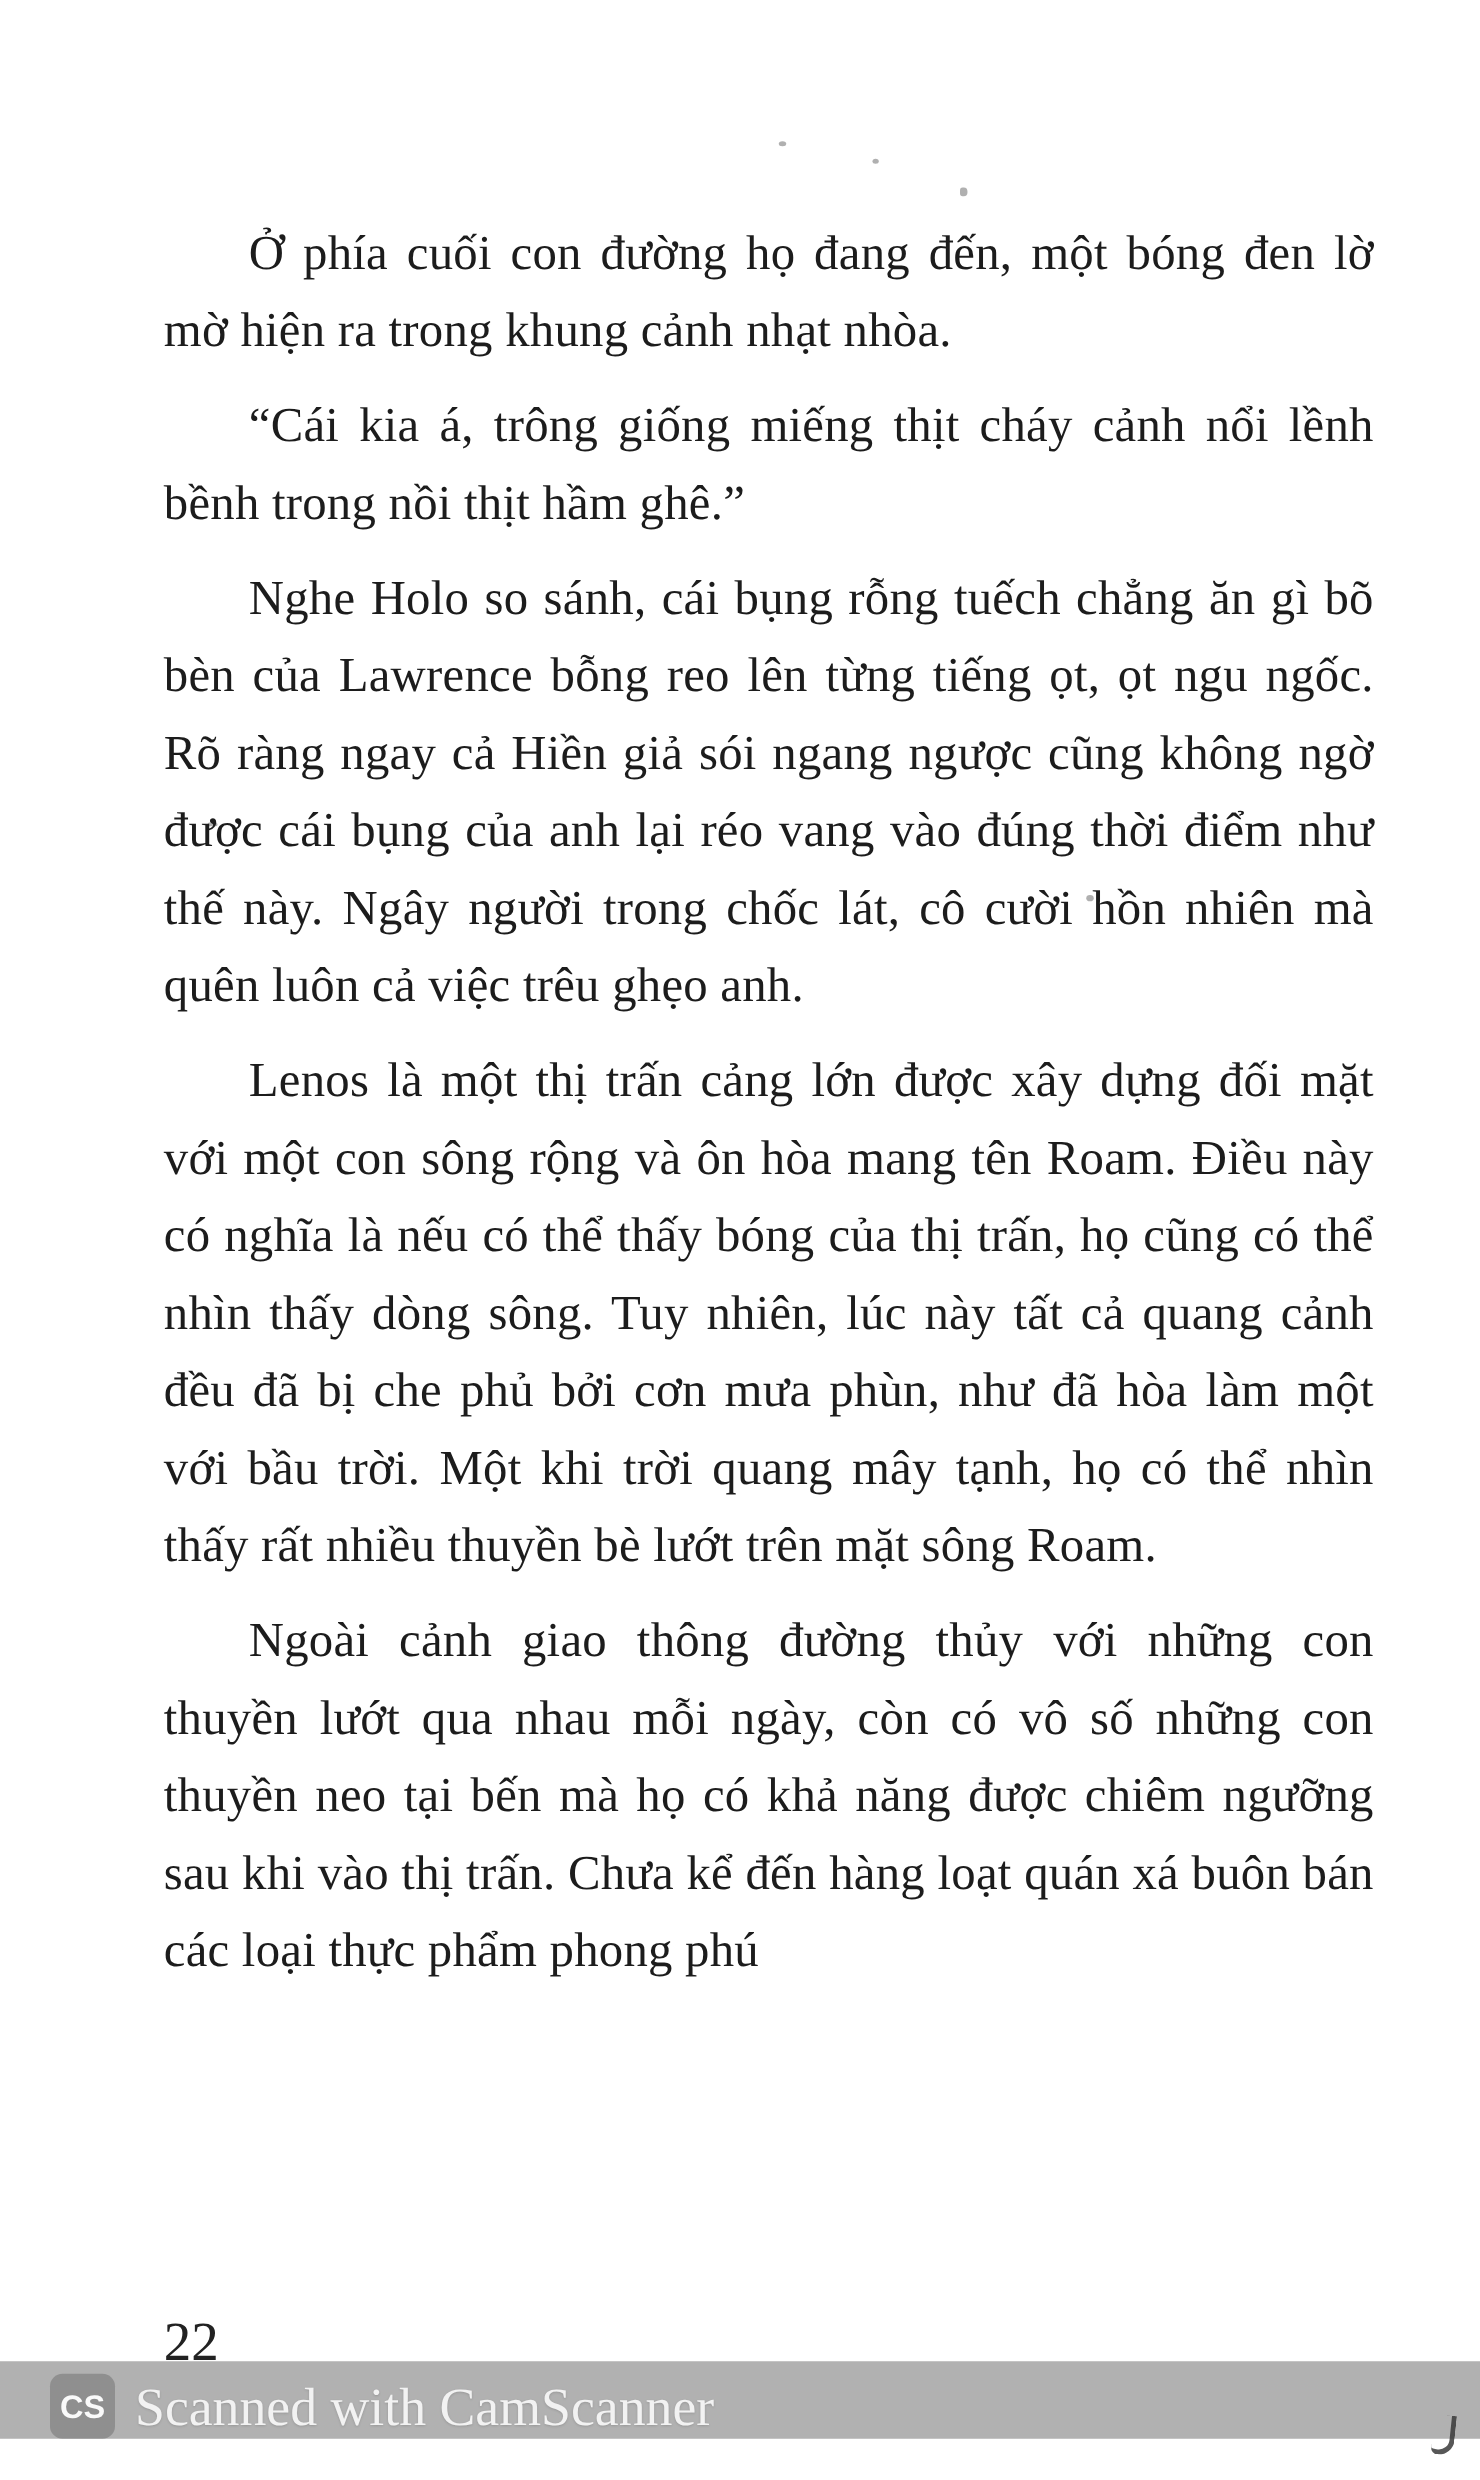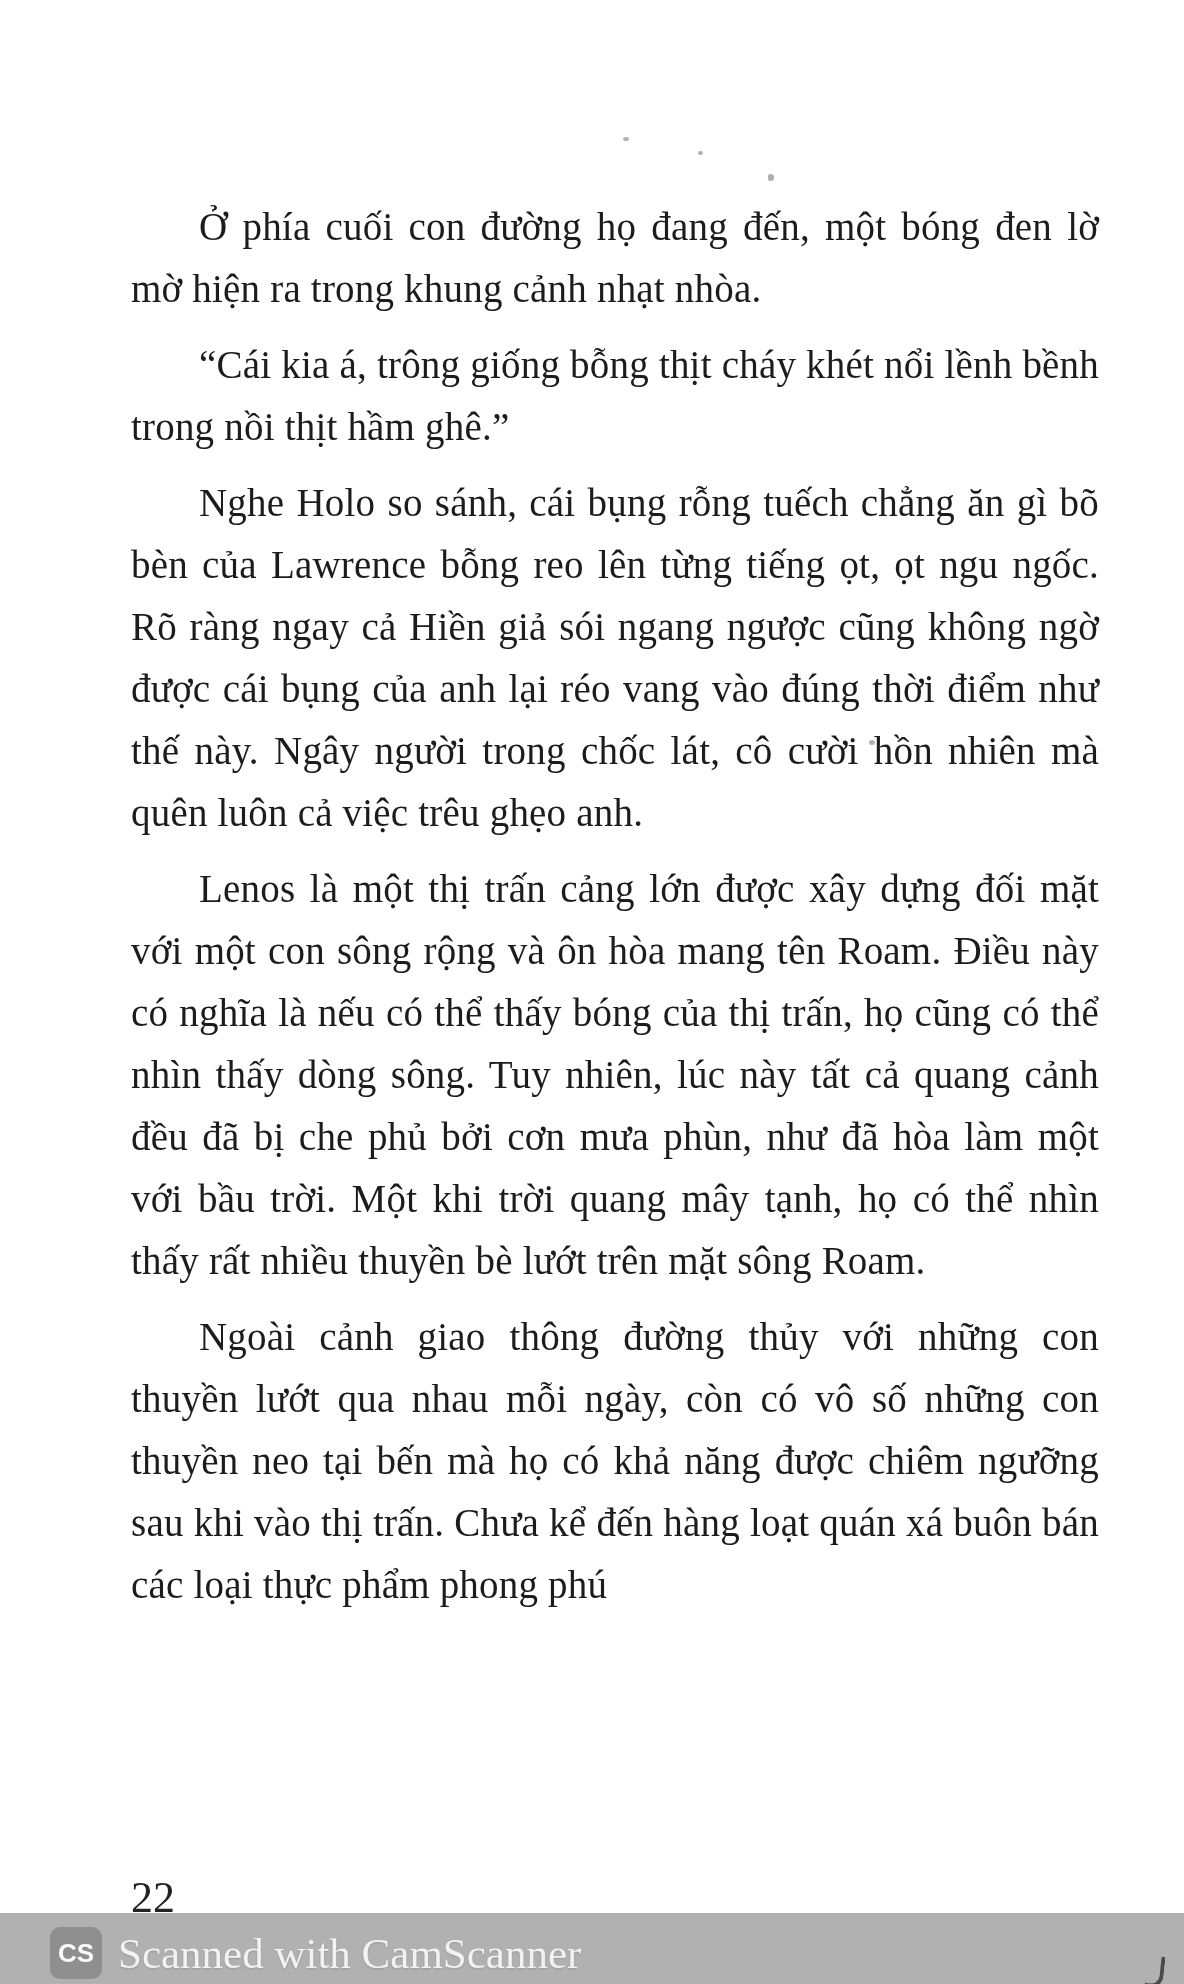"Ở phía cuối con đường" .paper { margin-top: 24px -> none }
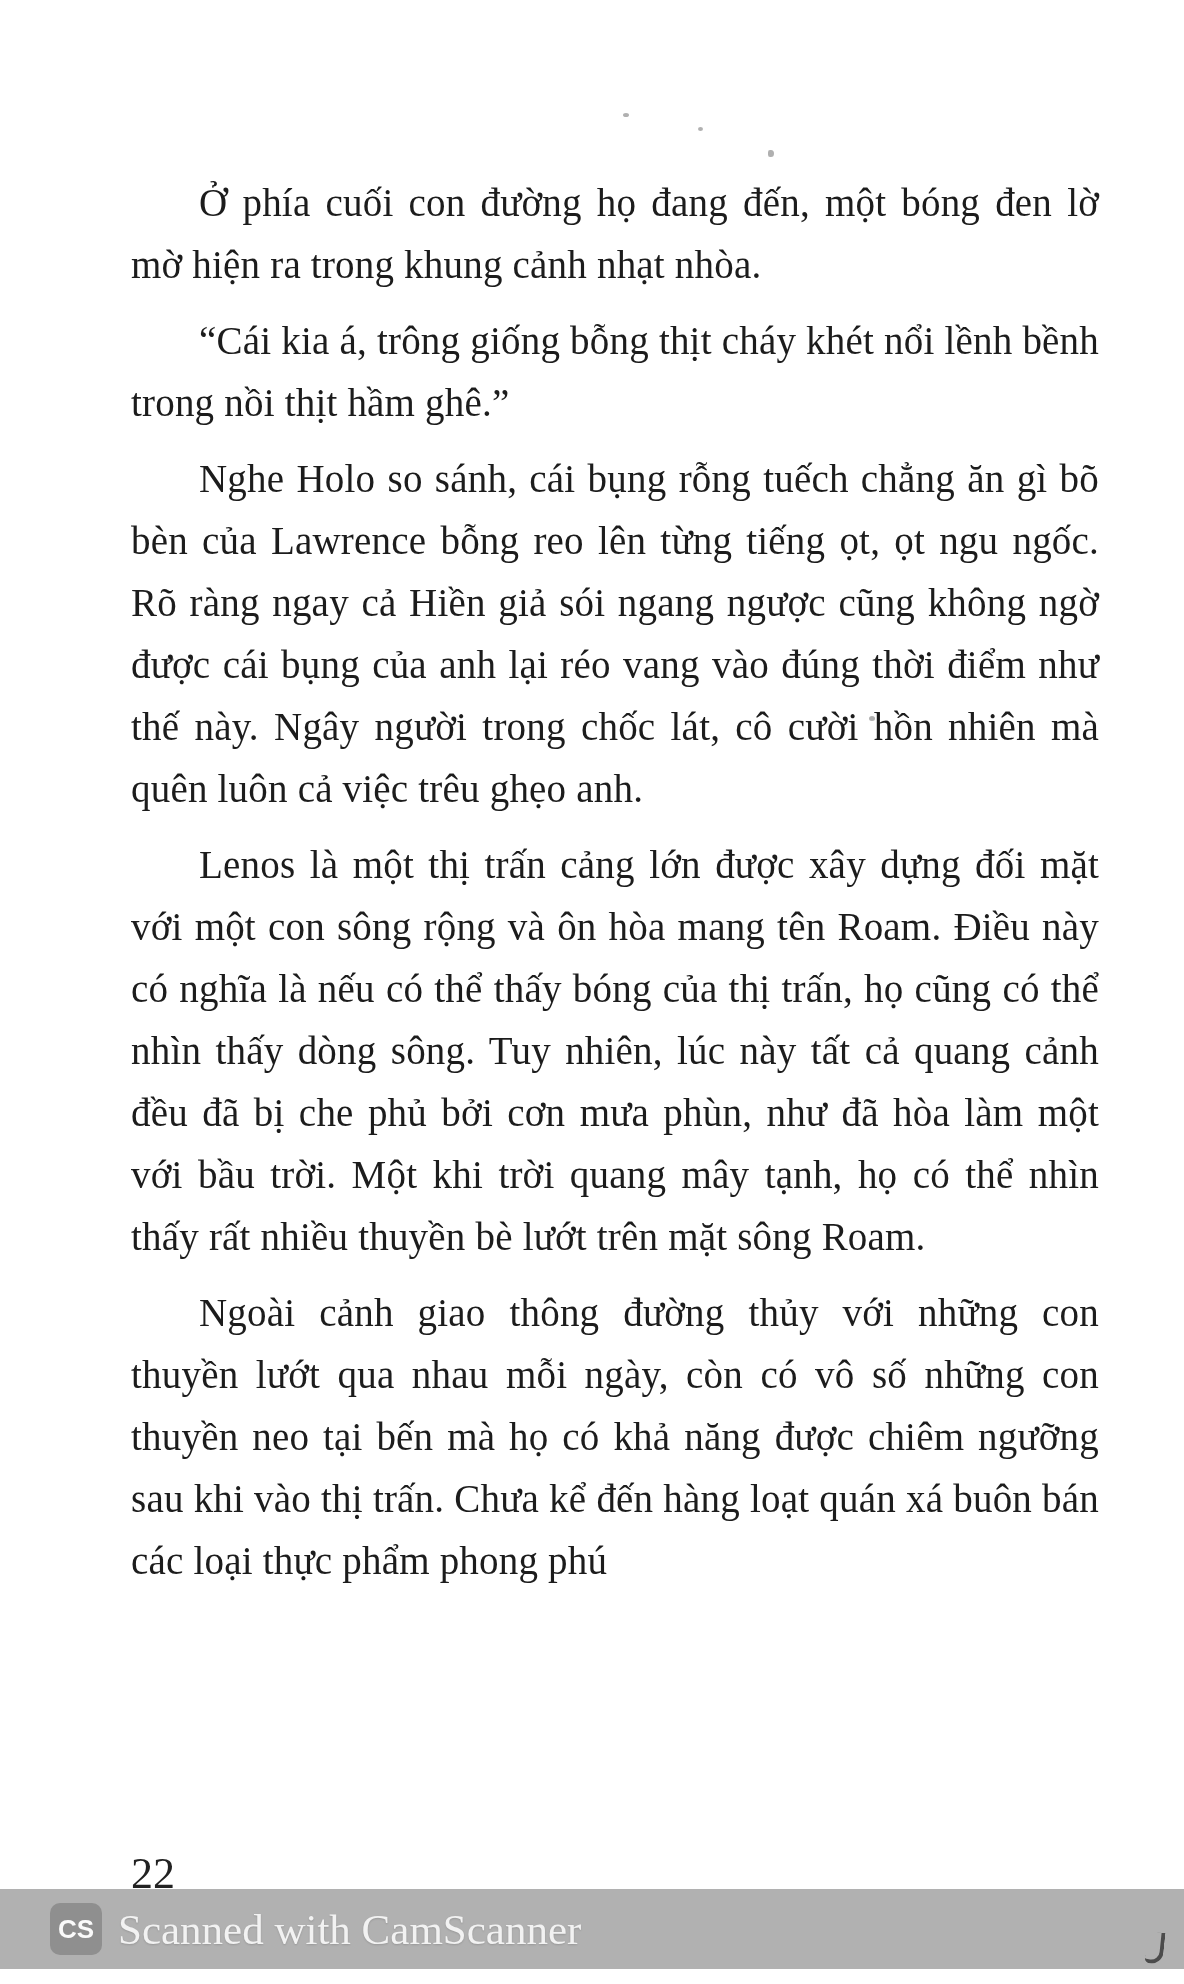"“Cái kia á, trông giống" p.para { text: bỗng thịt cháy khét -> miếng thịt cháy cảnh }
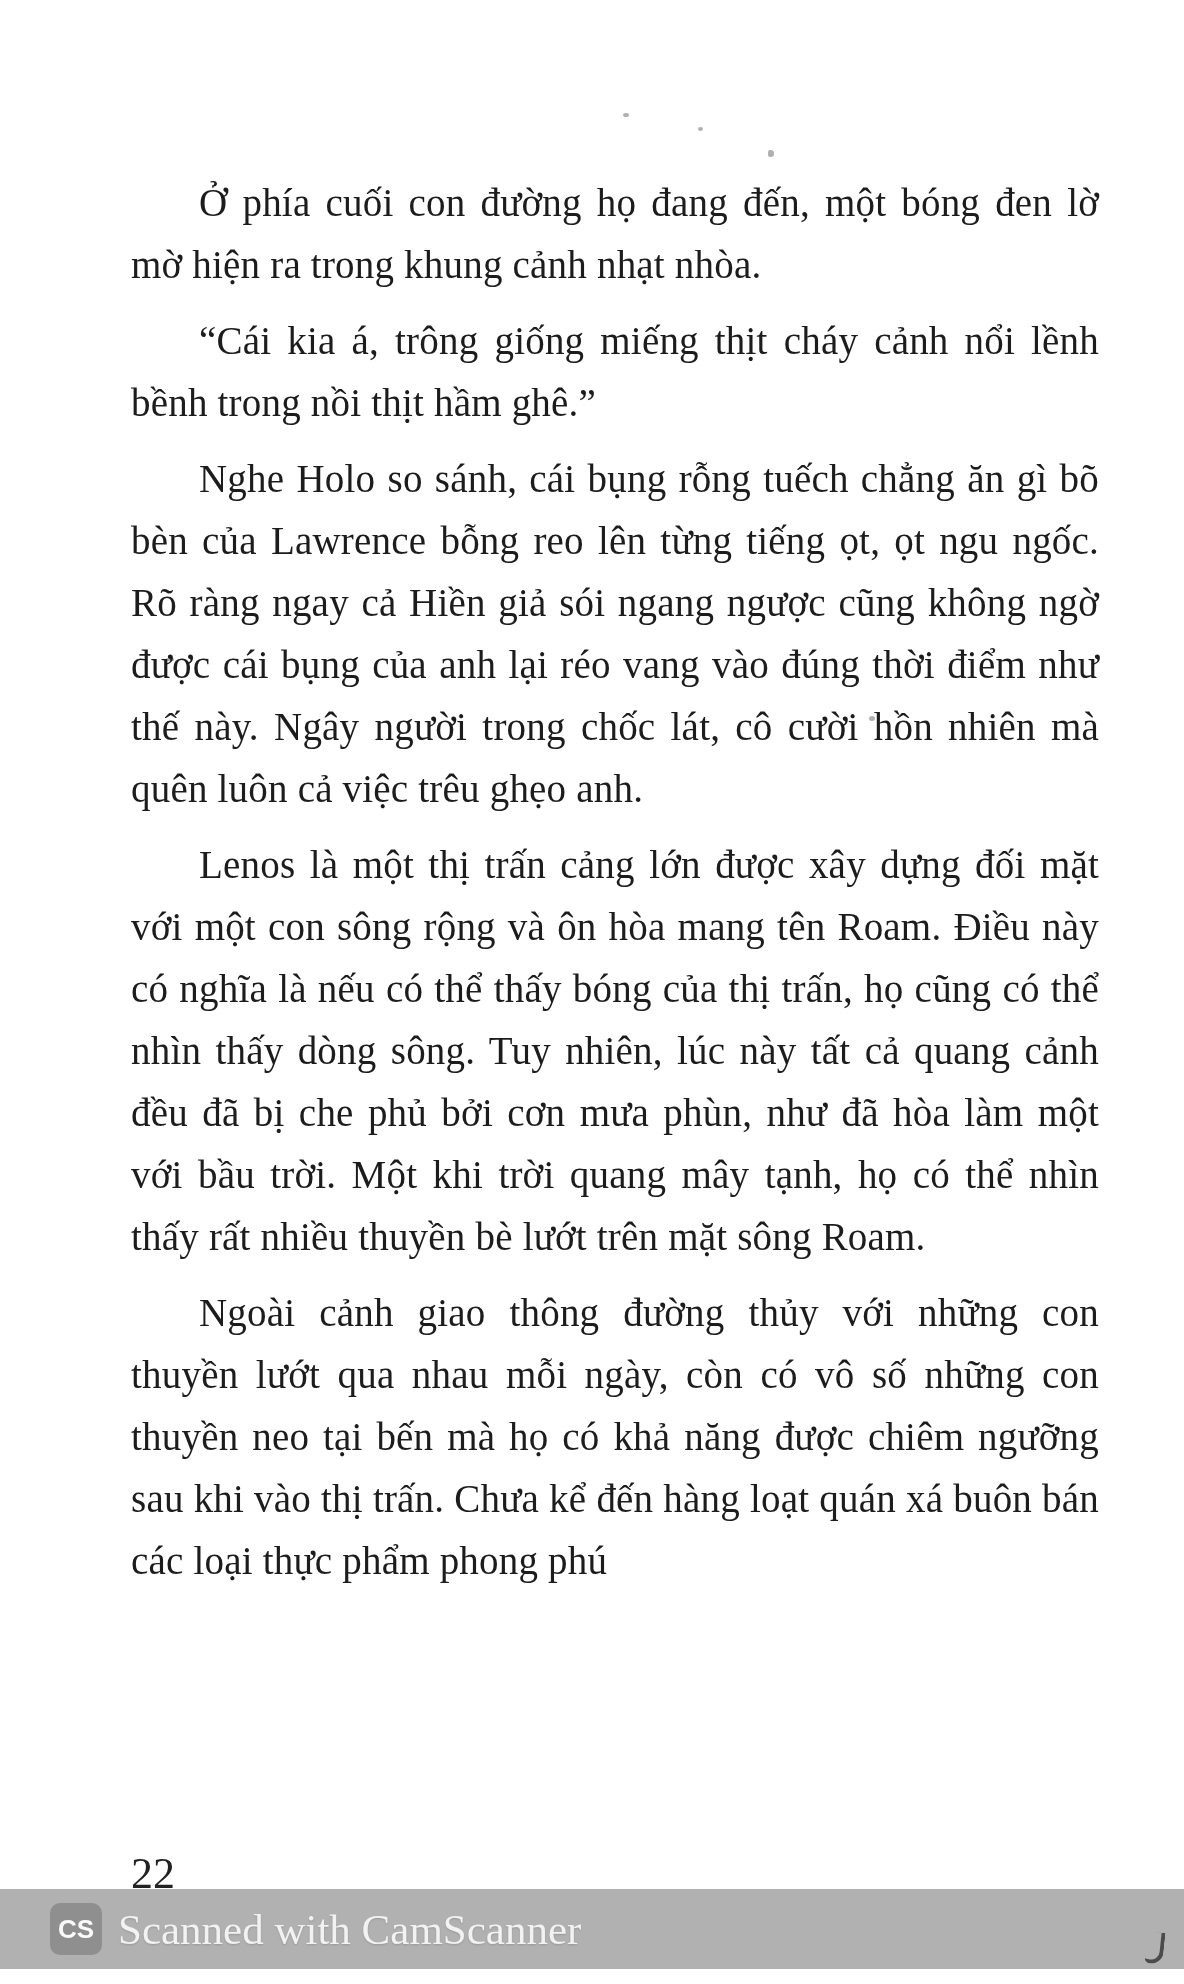"CS" .watermark-bar { align-items: center -> flex-end; height: 80px -> 62px; padding-left: 50px -> 40px }
